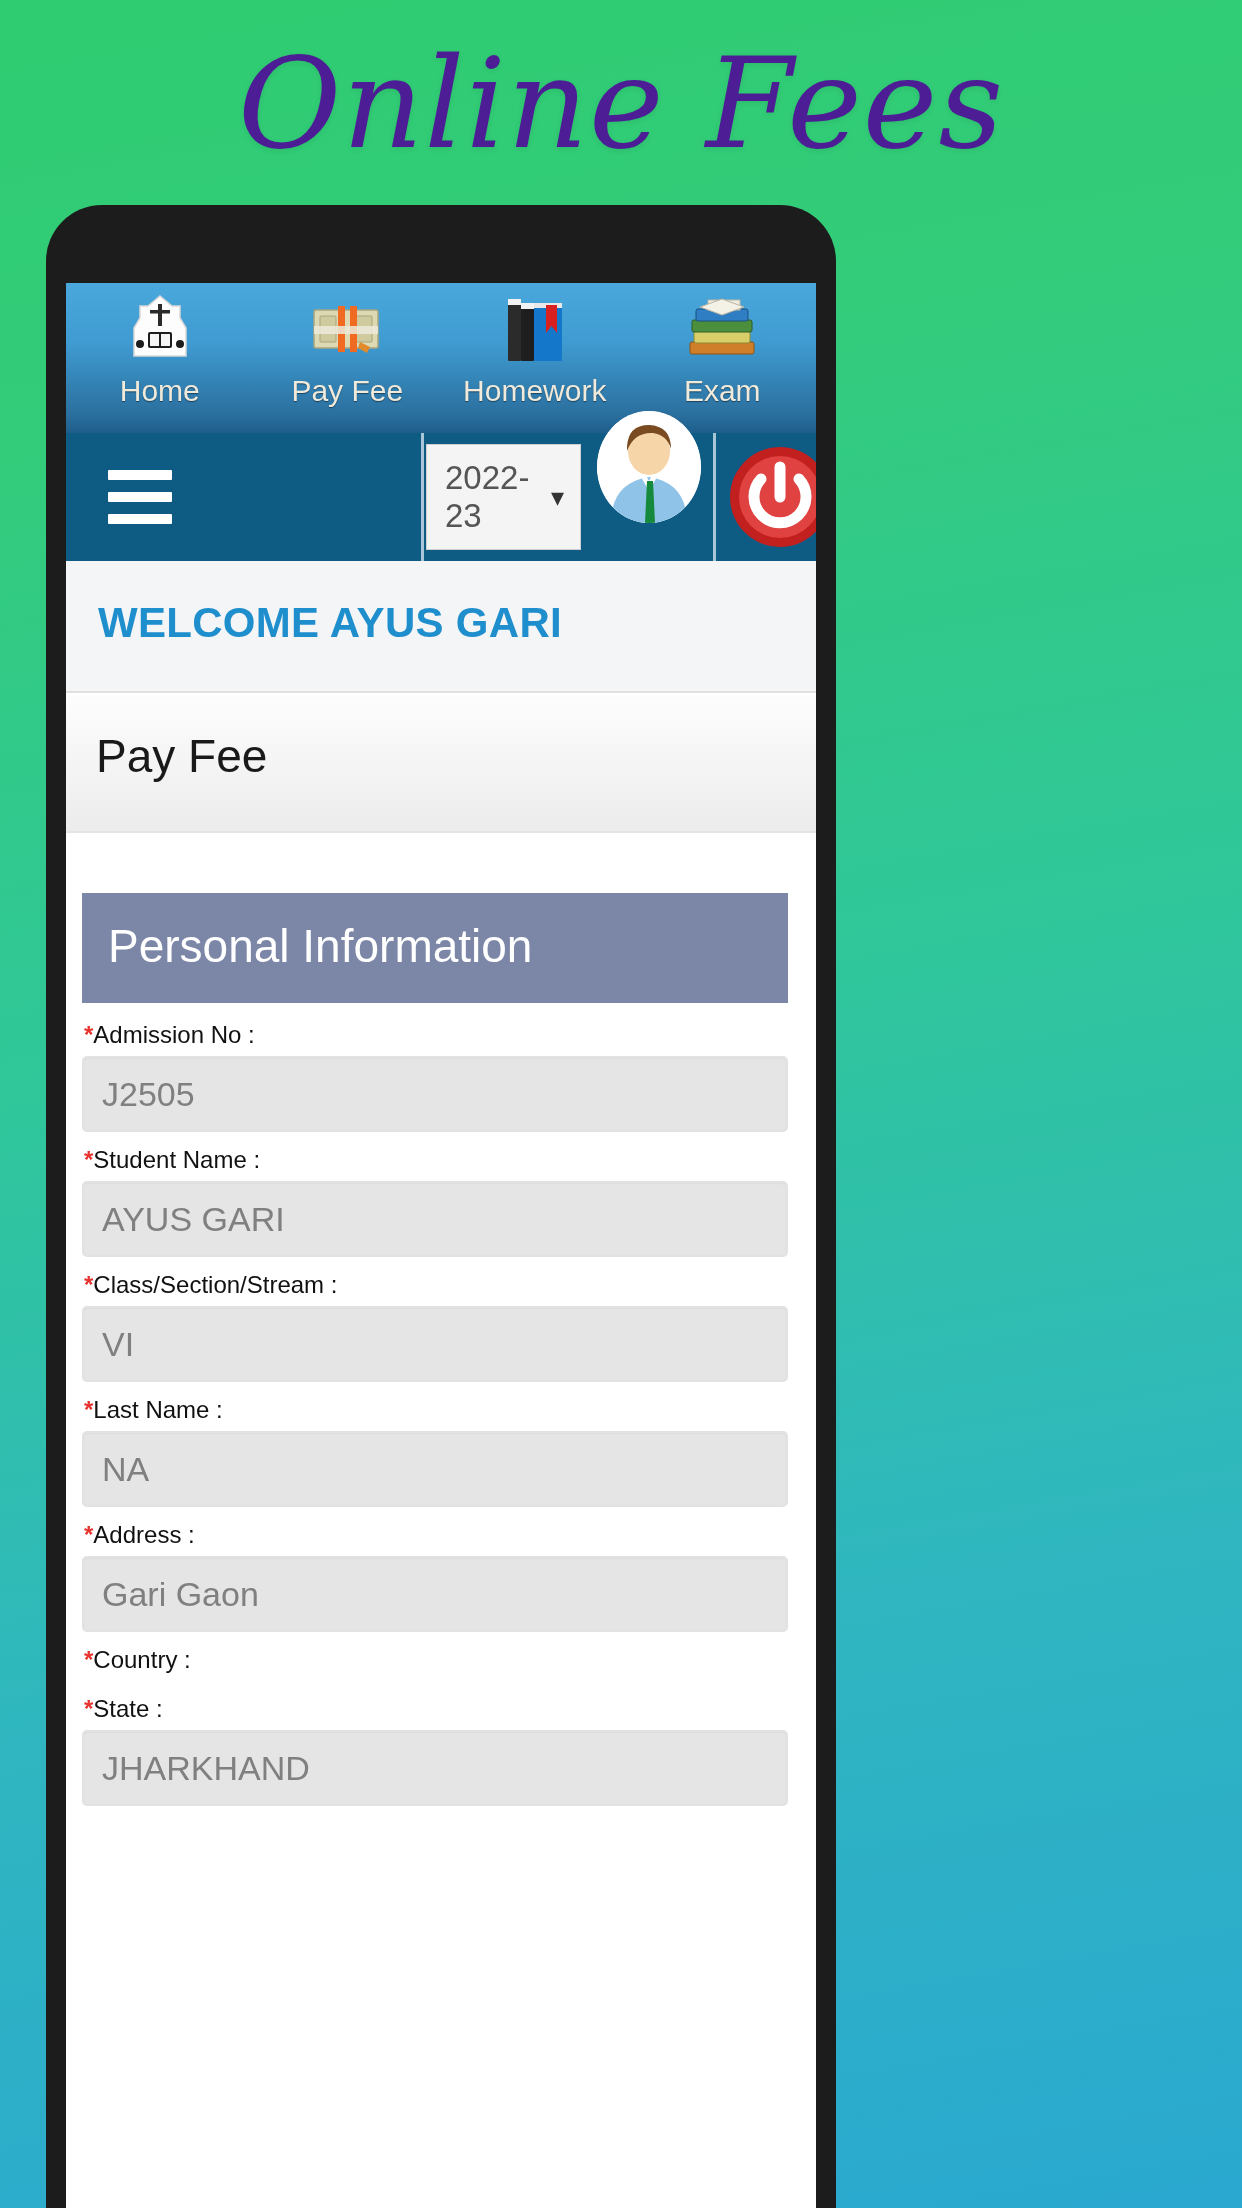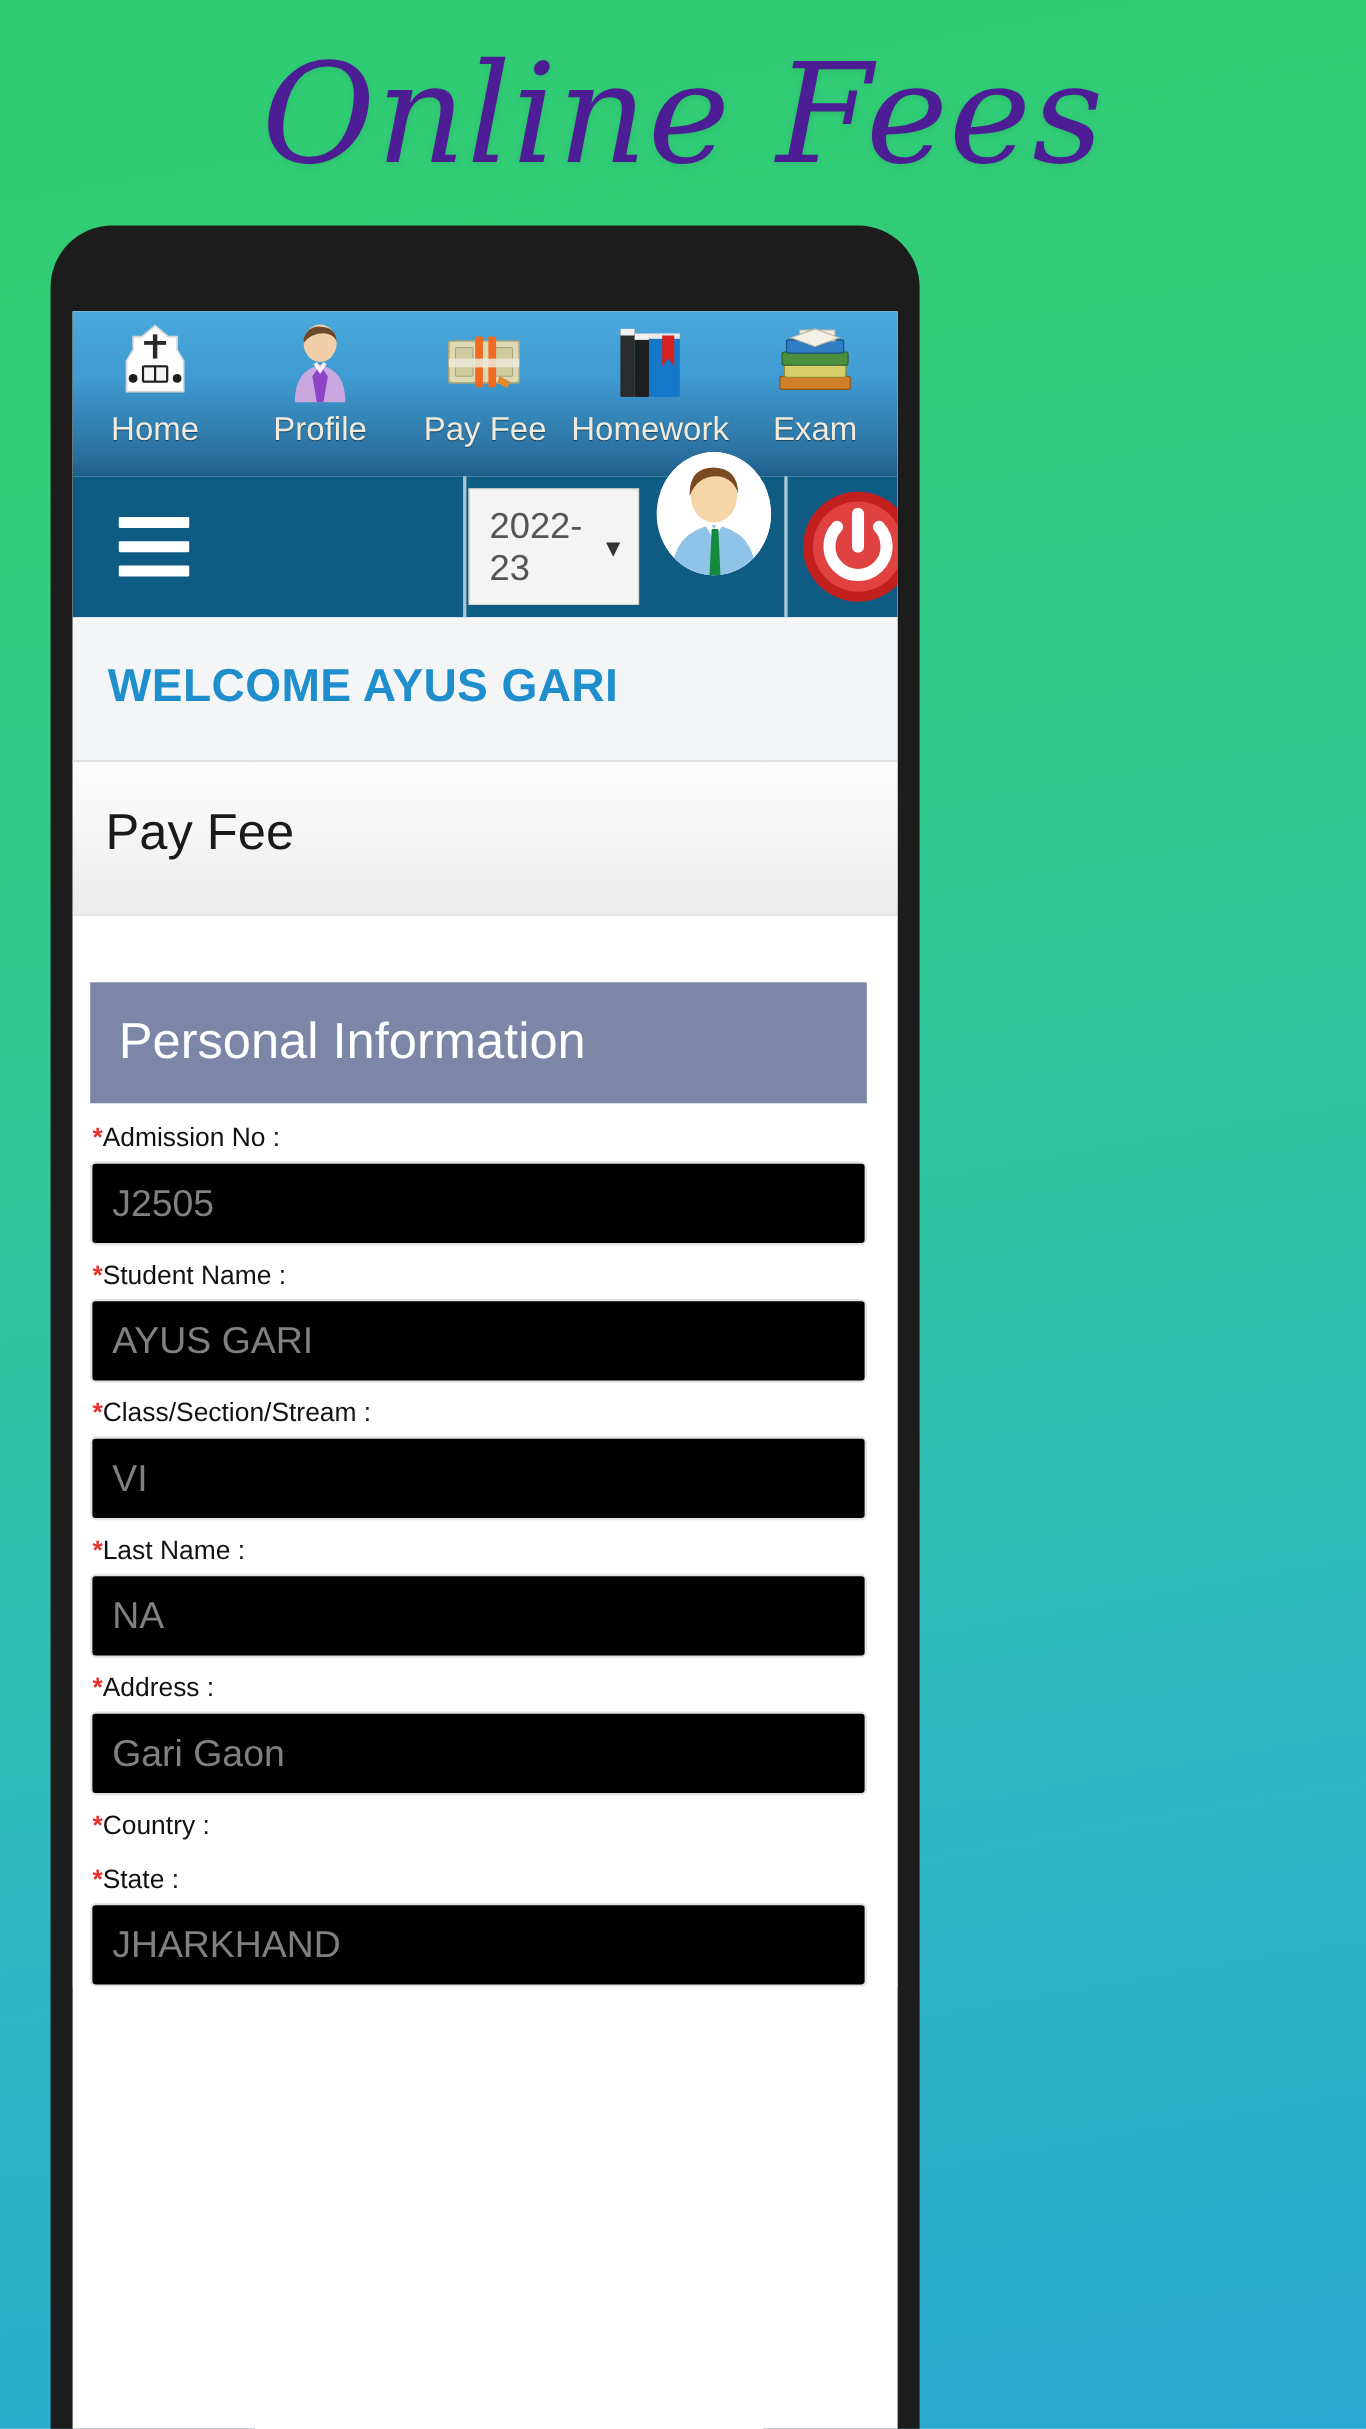"Profile" div.icon-nav-item { html: <div> <span> <svg> <ellipse></ellipse> <path></path> <path></path> <path></path> <path></path> </svg> </span> <span>Profile</span> </div> -> none }
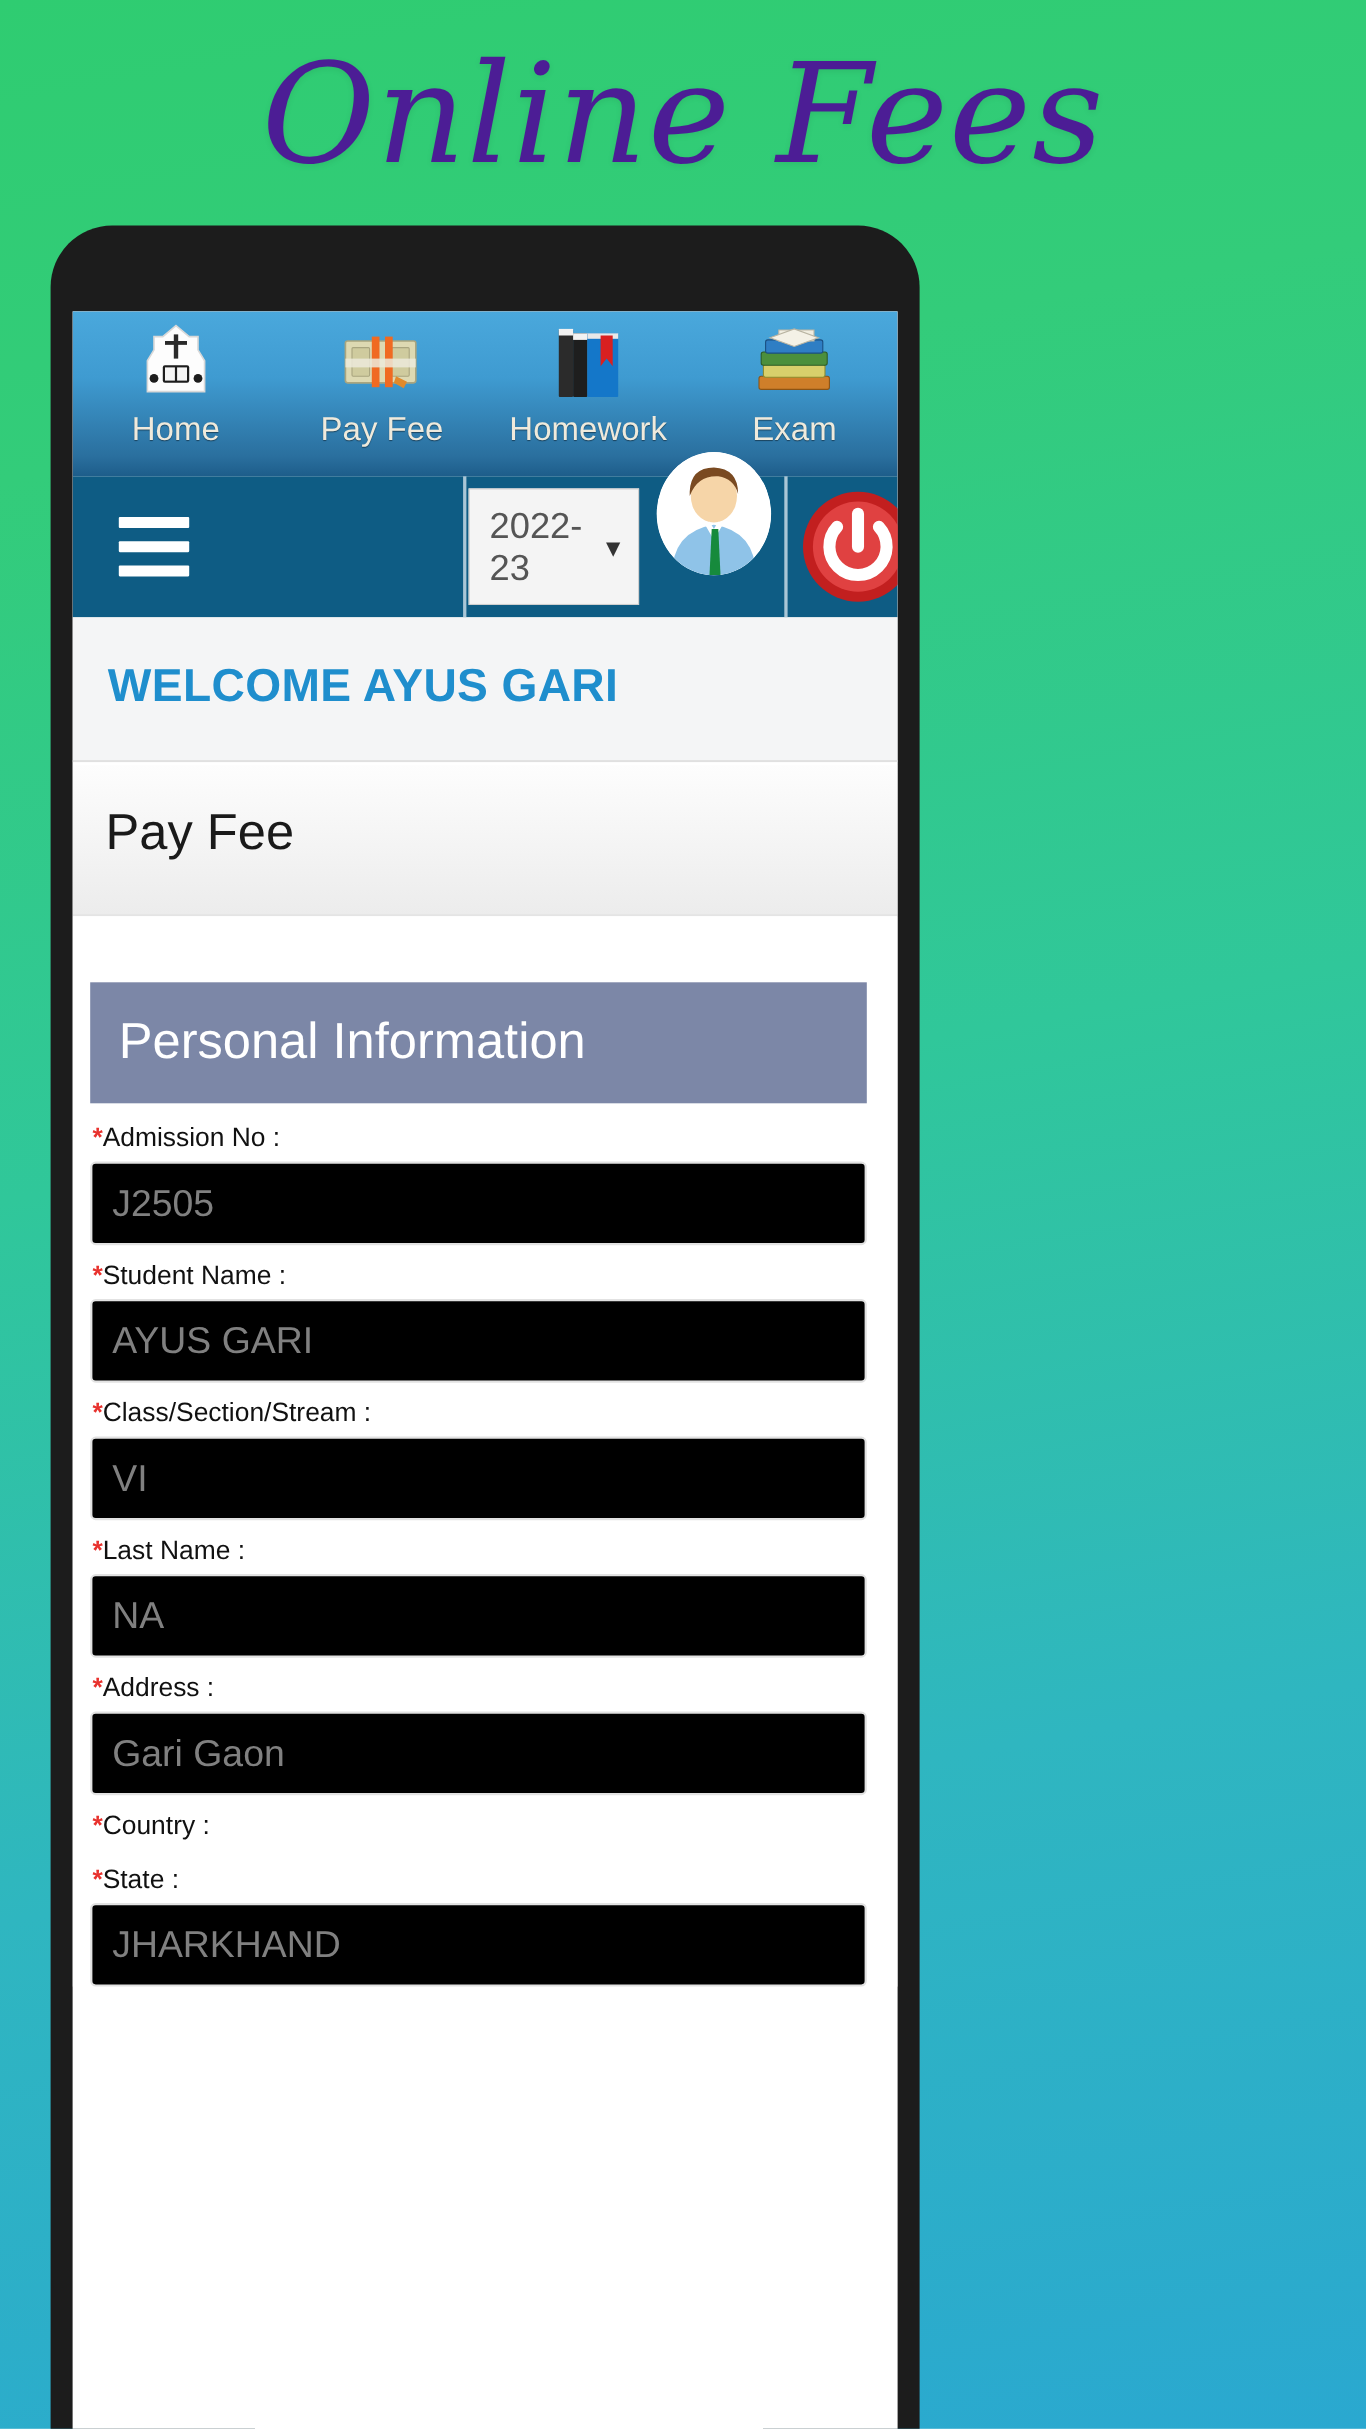"J2505" .field-input { background: #000000 -> #e5e5e5 }
